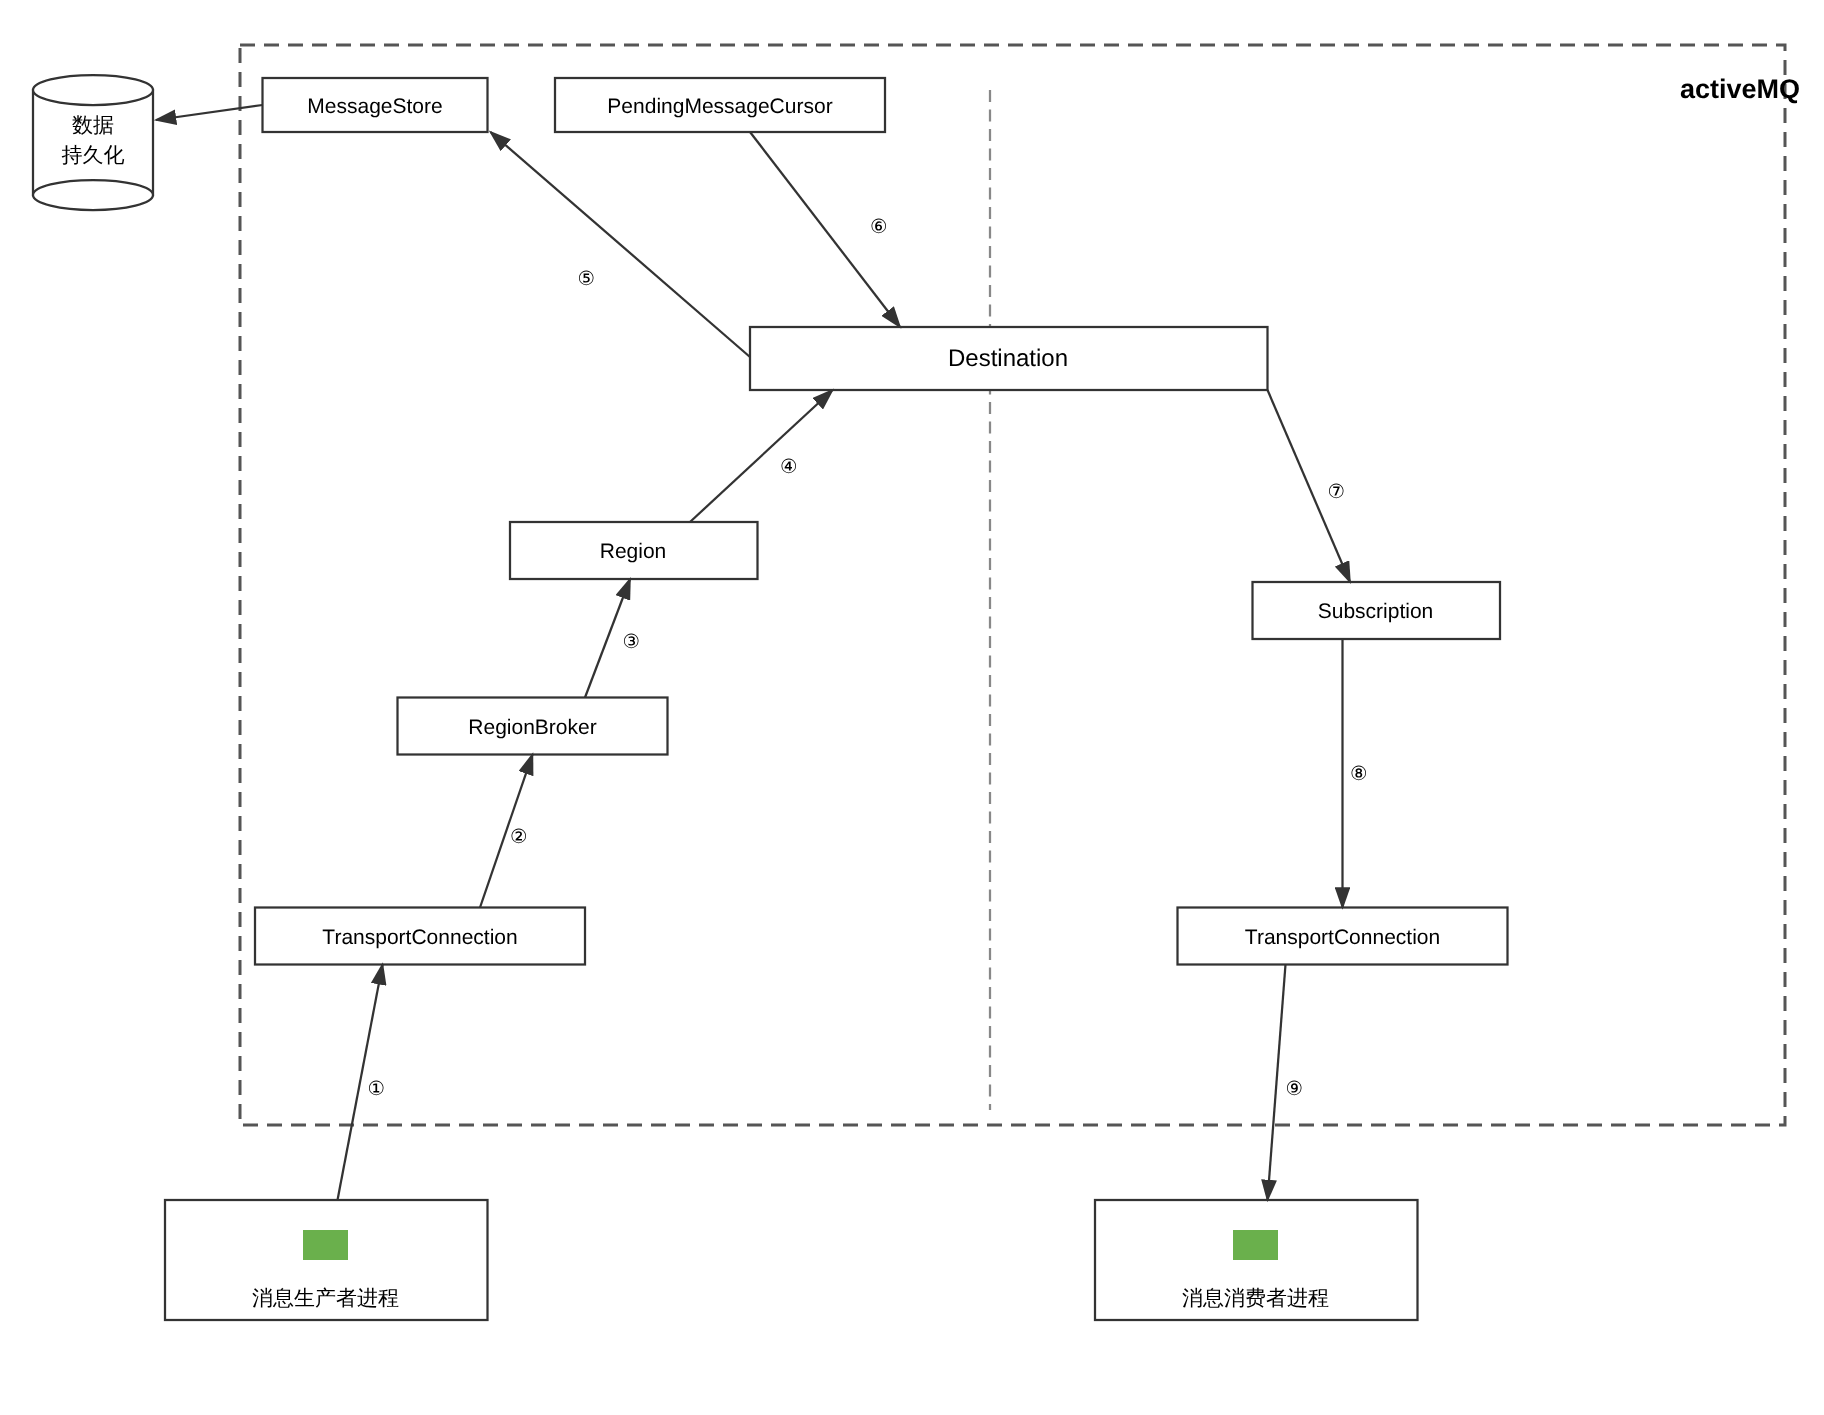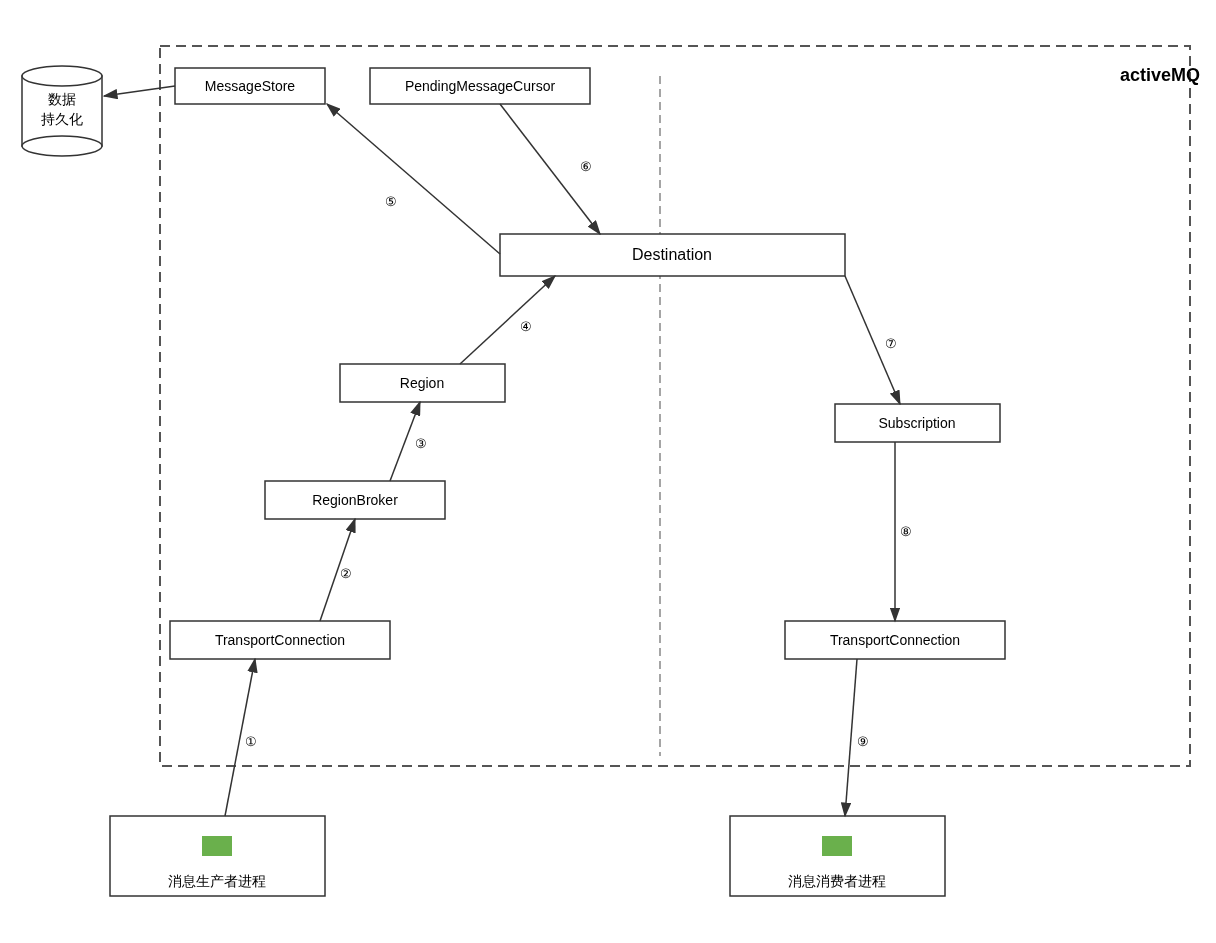"activeMQ" .diagram-container { top: 16px -> 0 }
